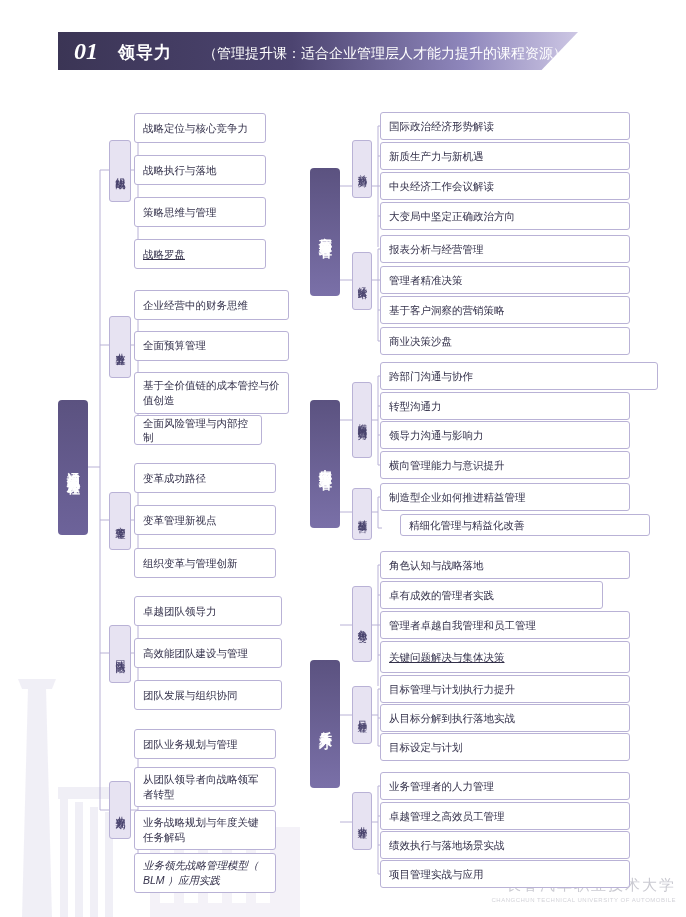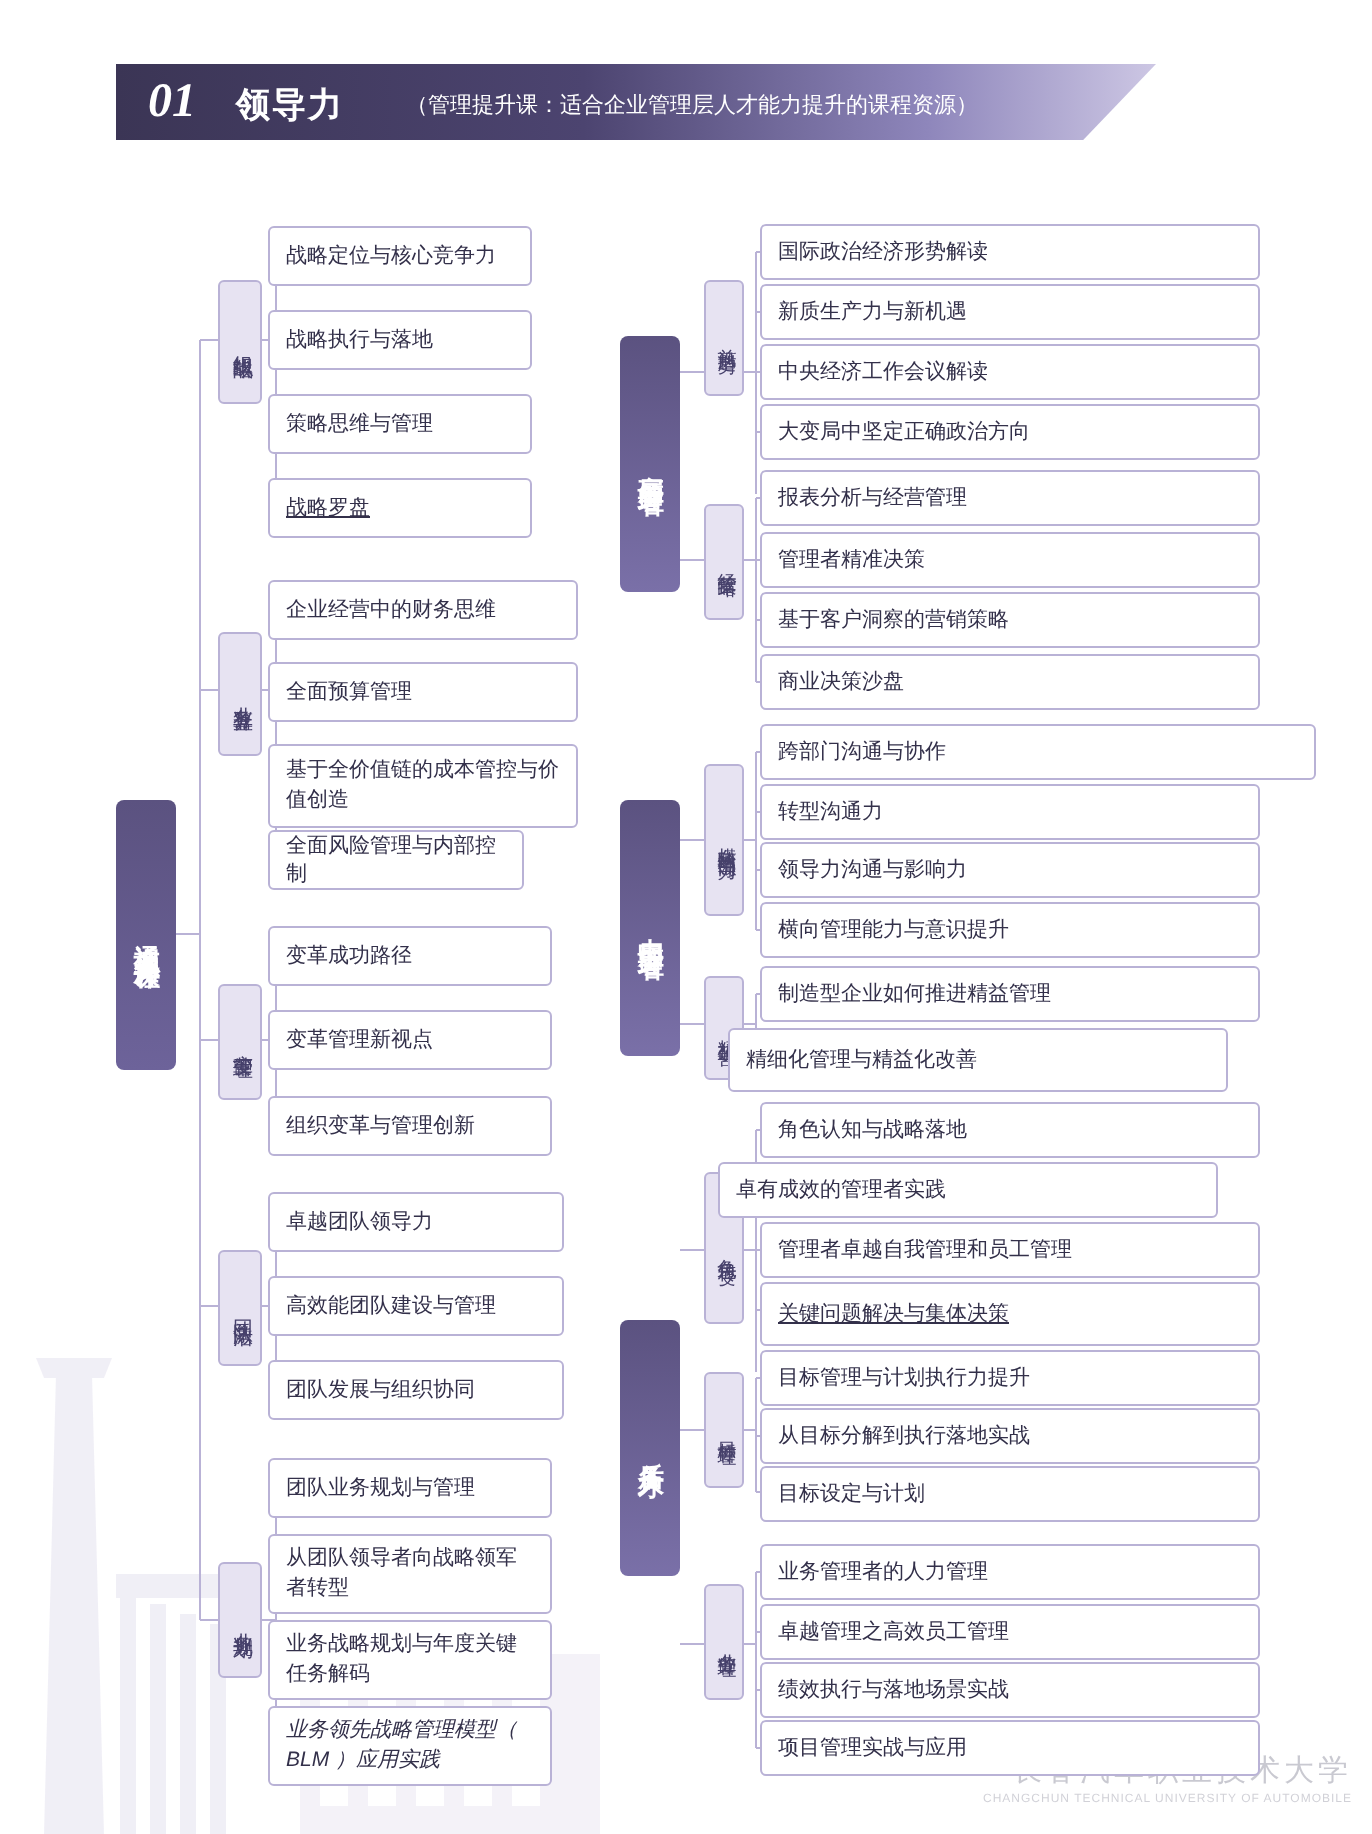"（管理提升课：适合企业管理层人才能力提升的课程资源）" .header-sub { font-size: 11px -> 14px }
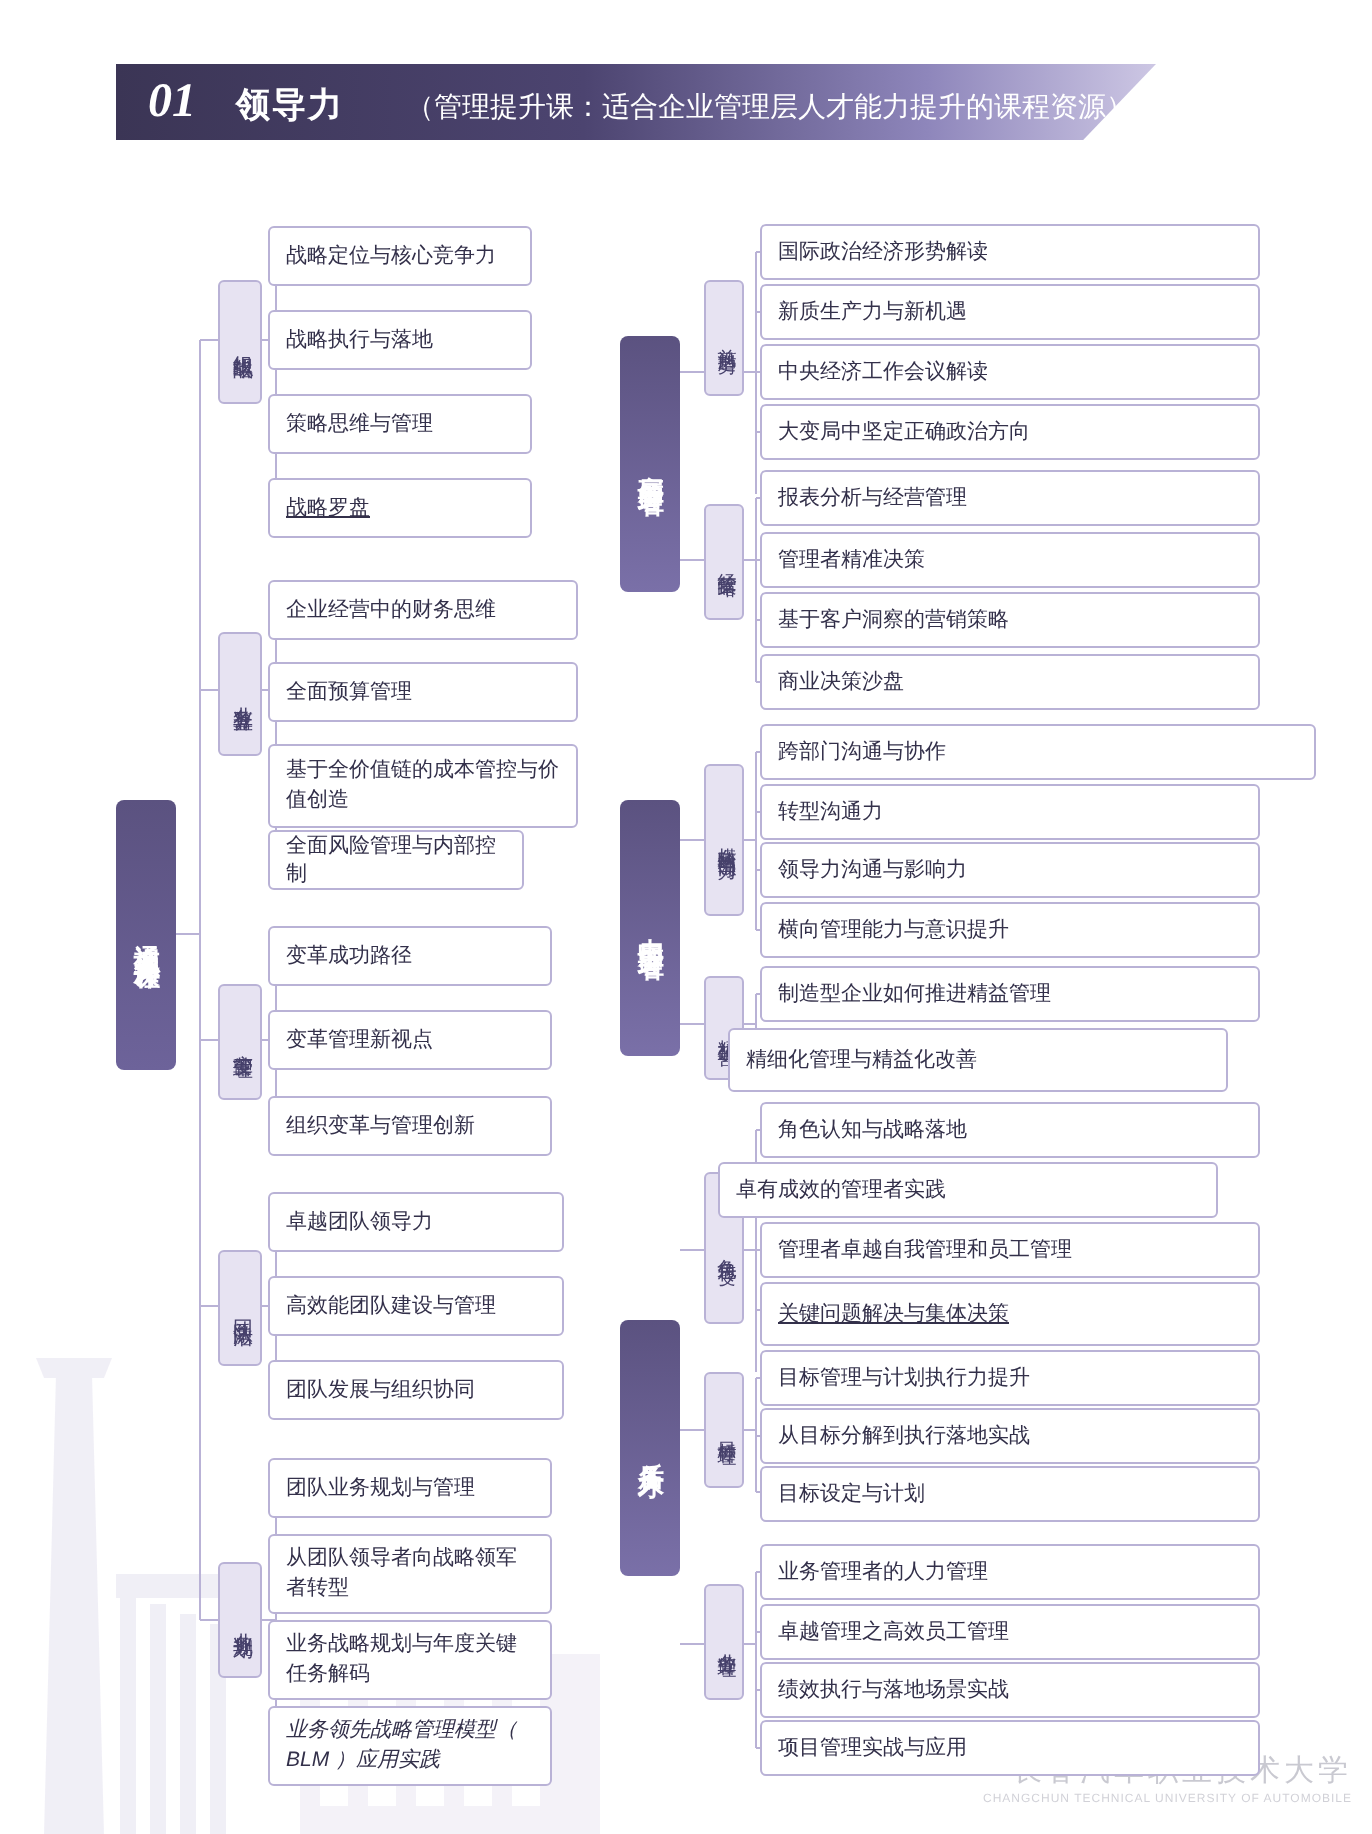"全面预算管理" div.box { font-family: none -> Liberation Serif, serif }
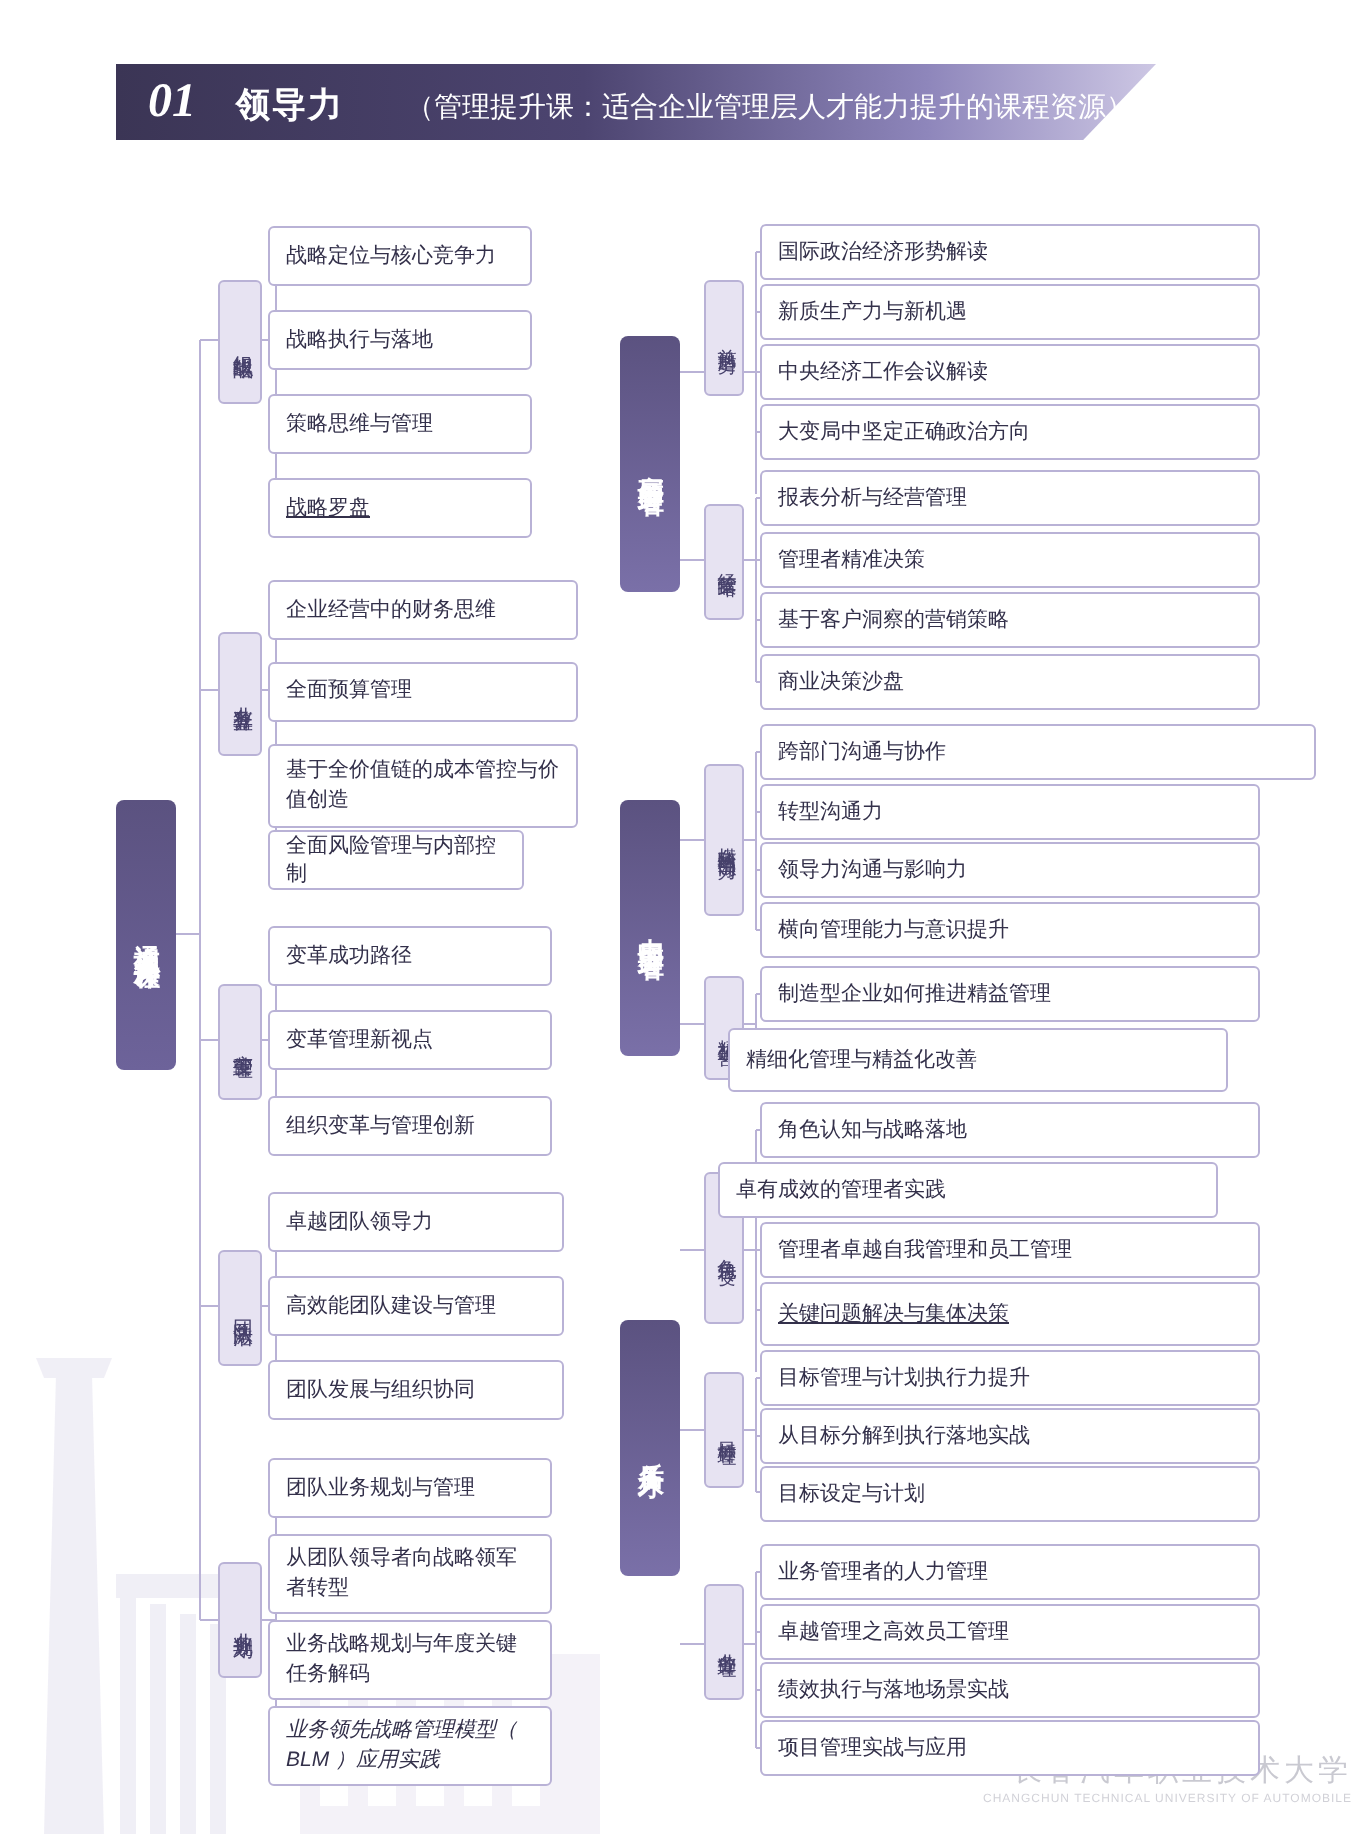"精细化管理与精益化改善" div.box { height: 32px -> 22px; left: 364px -> 400px }
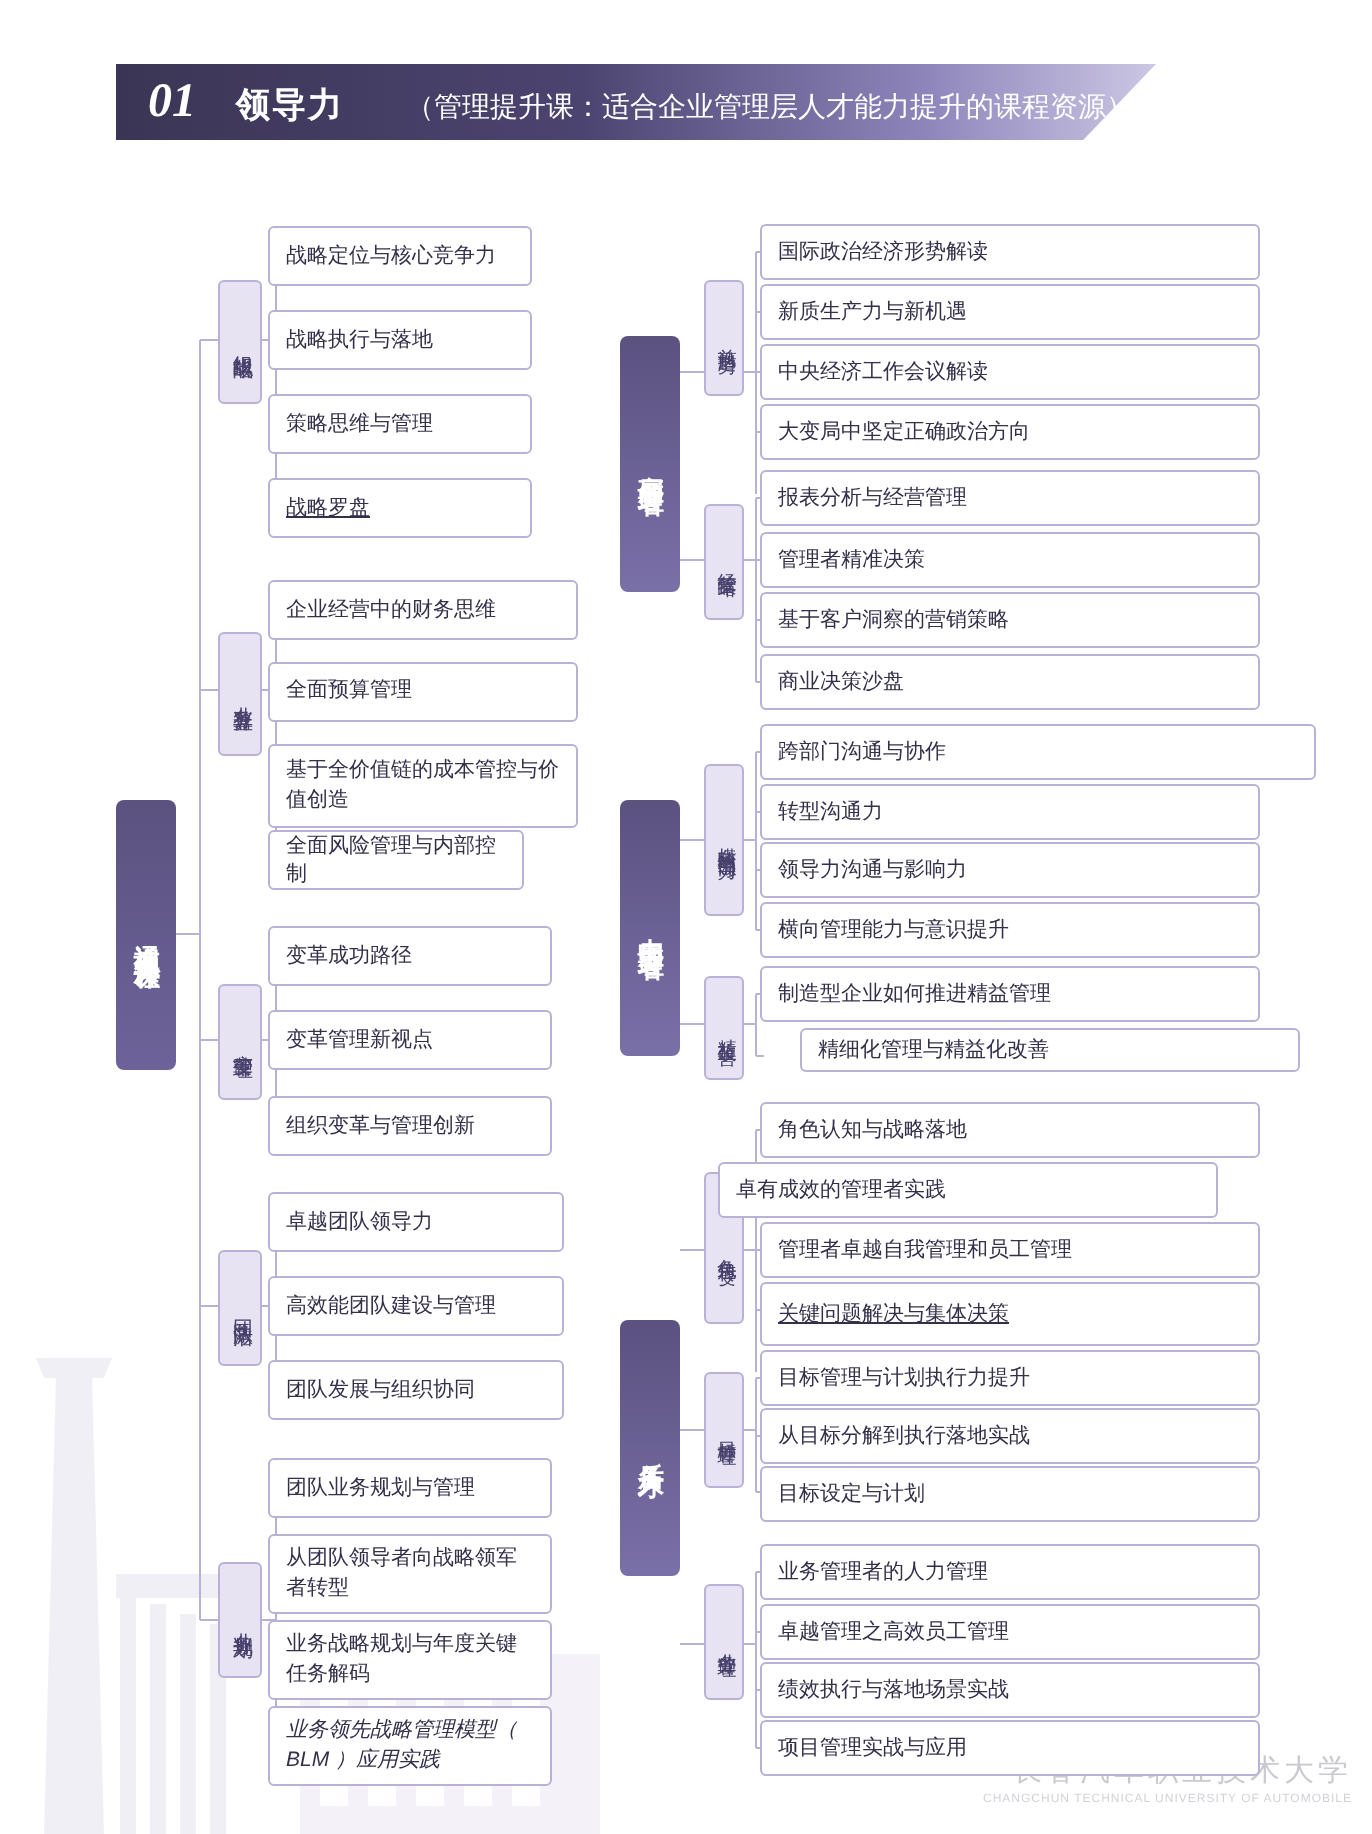"卓有成效的管理者实践" div.box { left: 359px -> 380px; width: 250px -> 223px }
